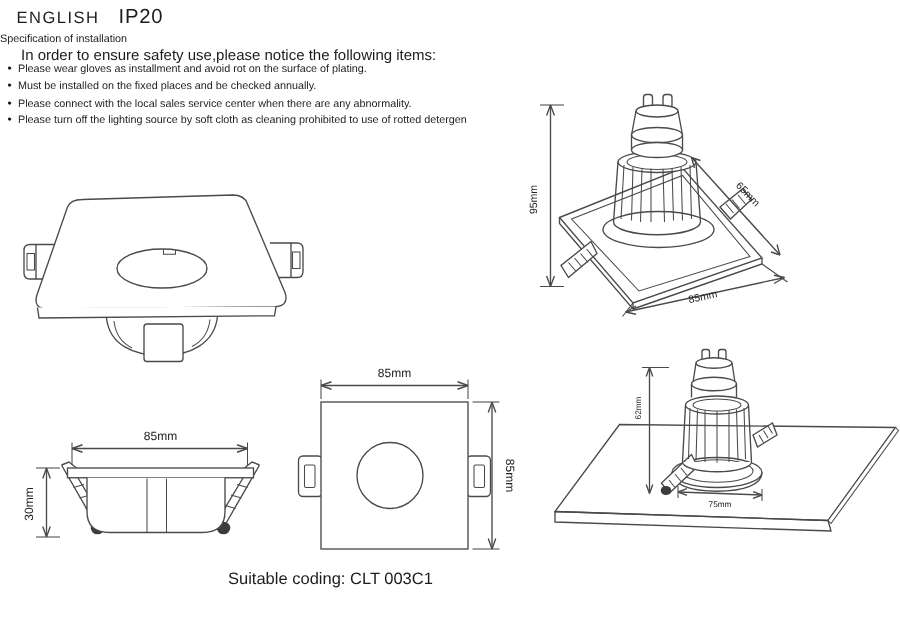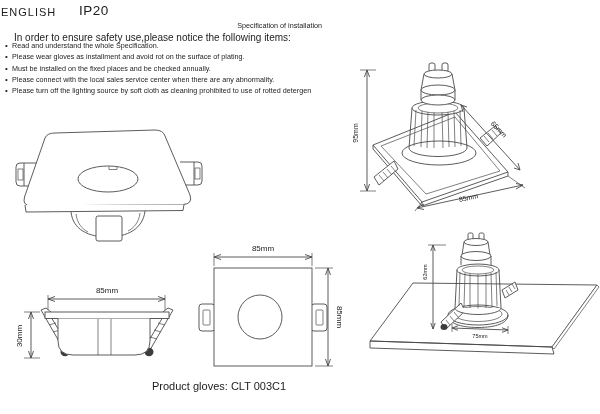"ENGLISH" .lang { left: 1px -> 11px }
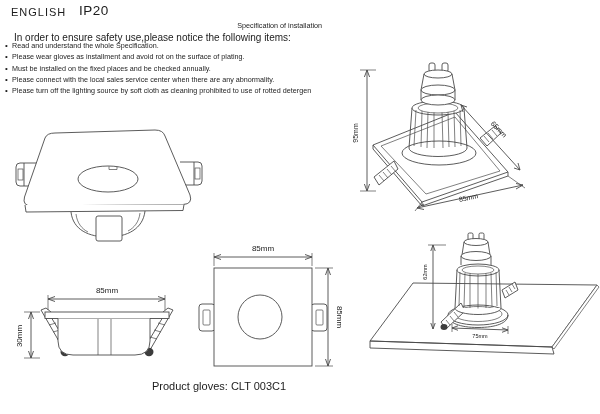"Specification of installation" .spec-title { text-align: right -> left }
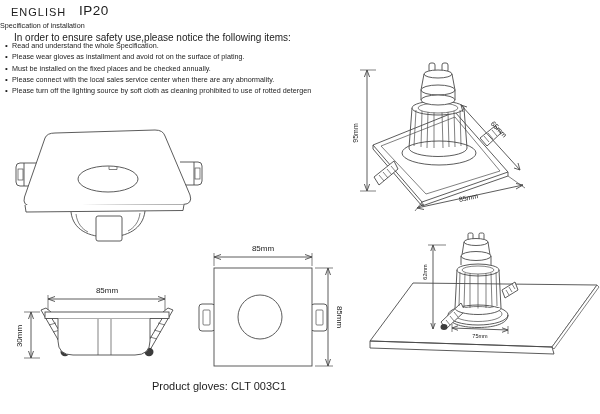"• Read and understand the" li { html: <li><span>•</span><span>Read and understand the whole Specification.</span></li> -> none }
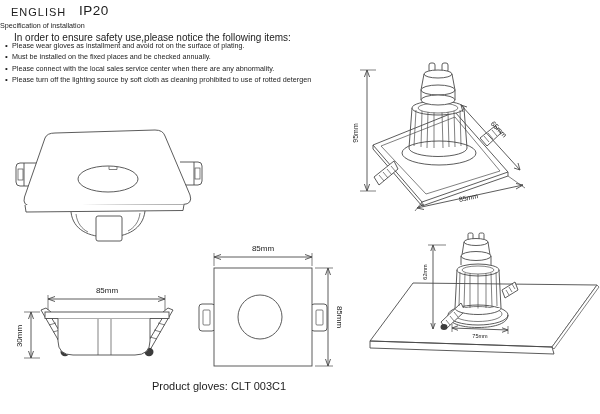"Product gloves:" span { text: Product gloves -> Suitable coding }
